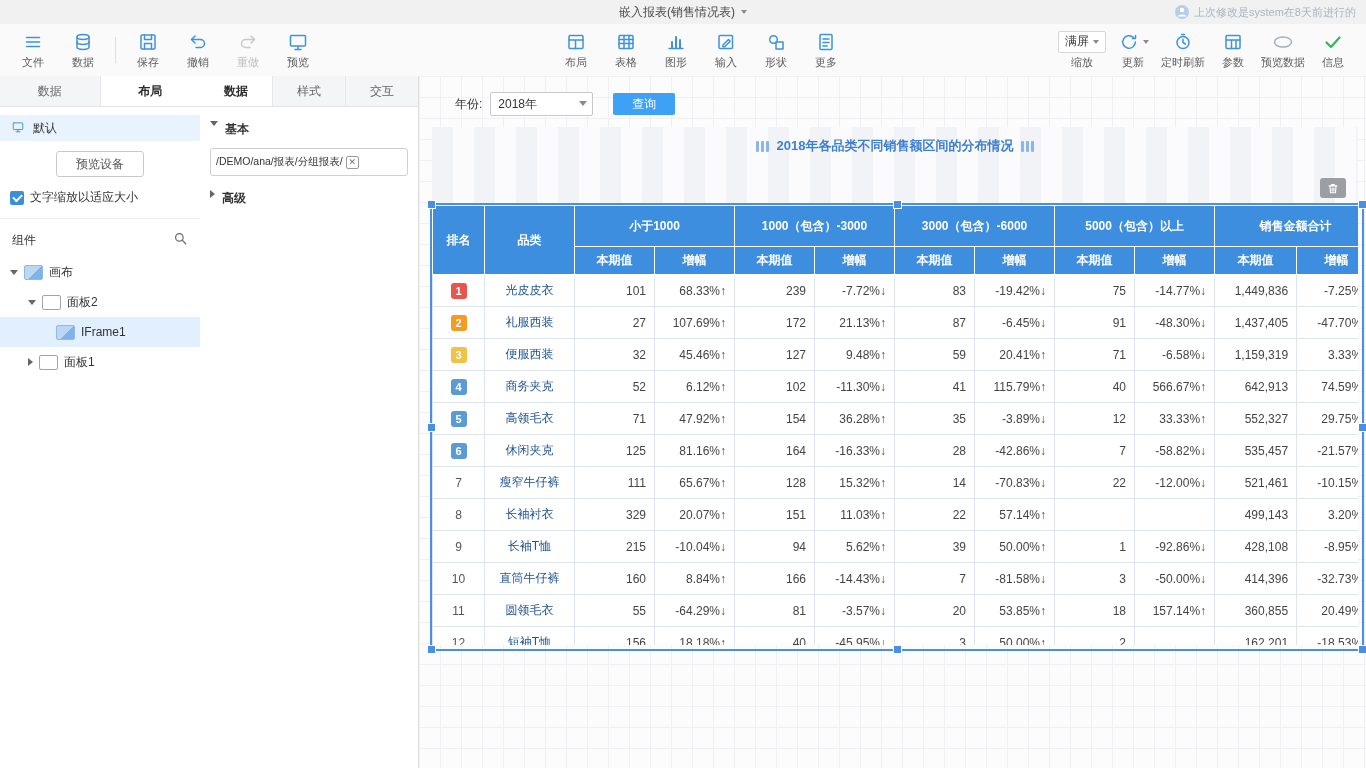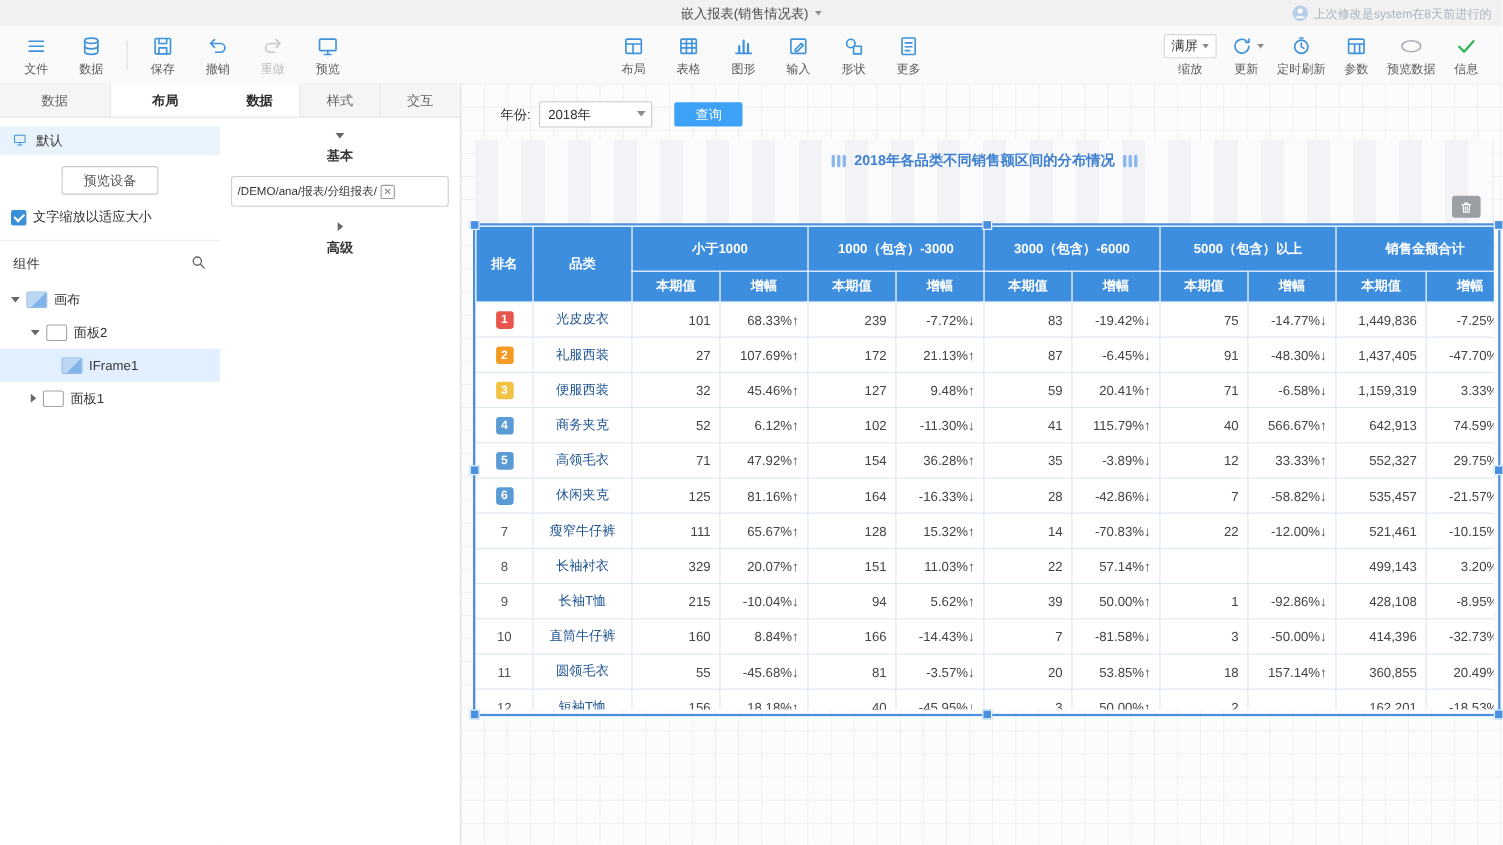"基本" .secrow { align-items: center -> flex-start; flex-direction: column -> none }
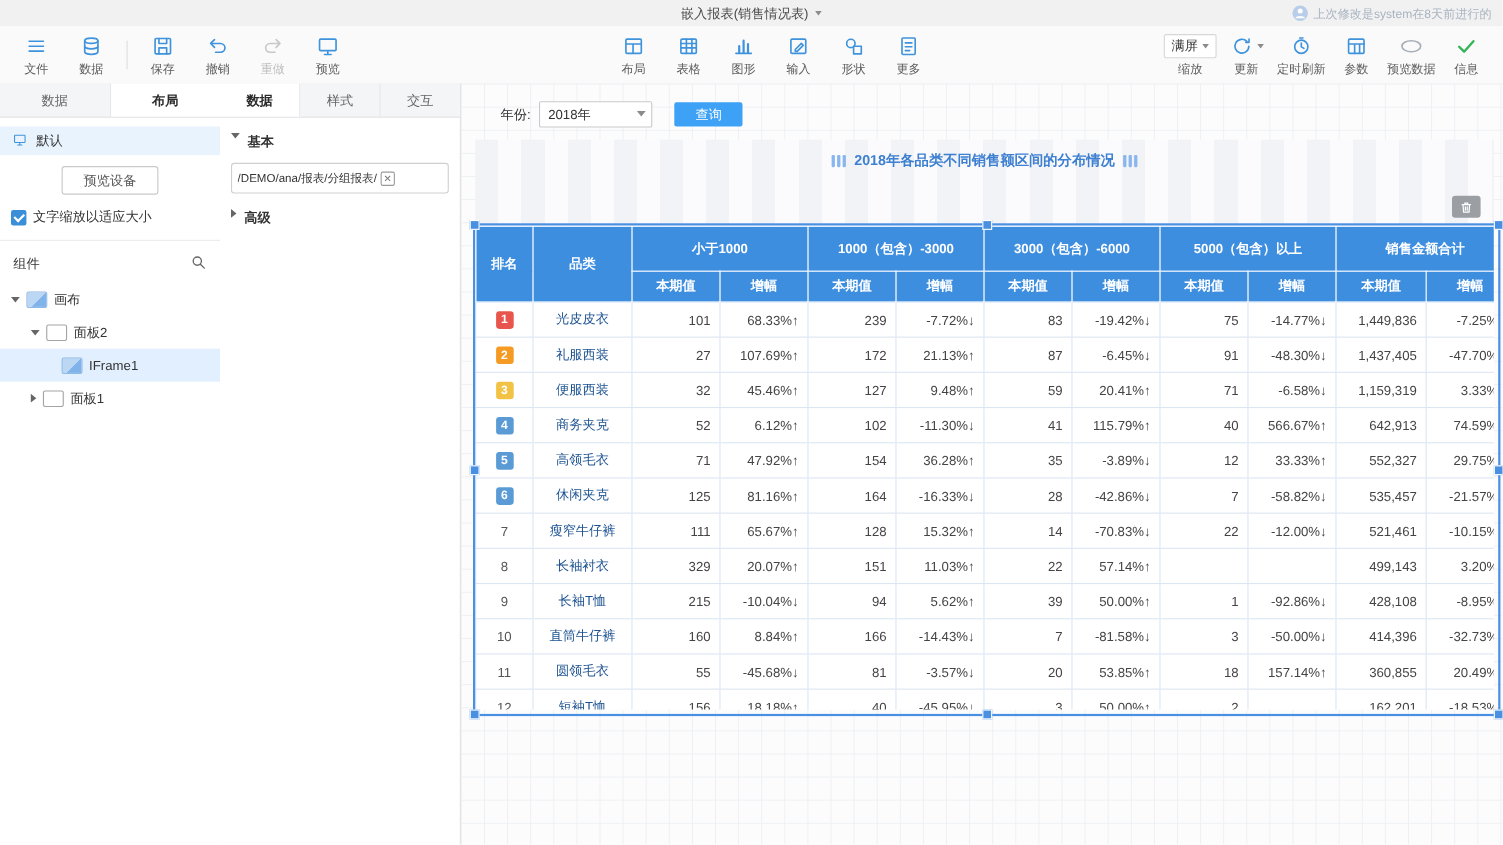"-45.68%↓" td.c-num { text: -45.68% -> -64.29% }
